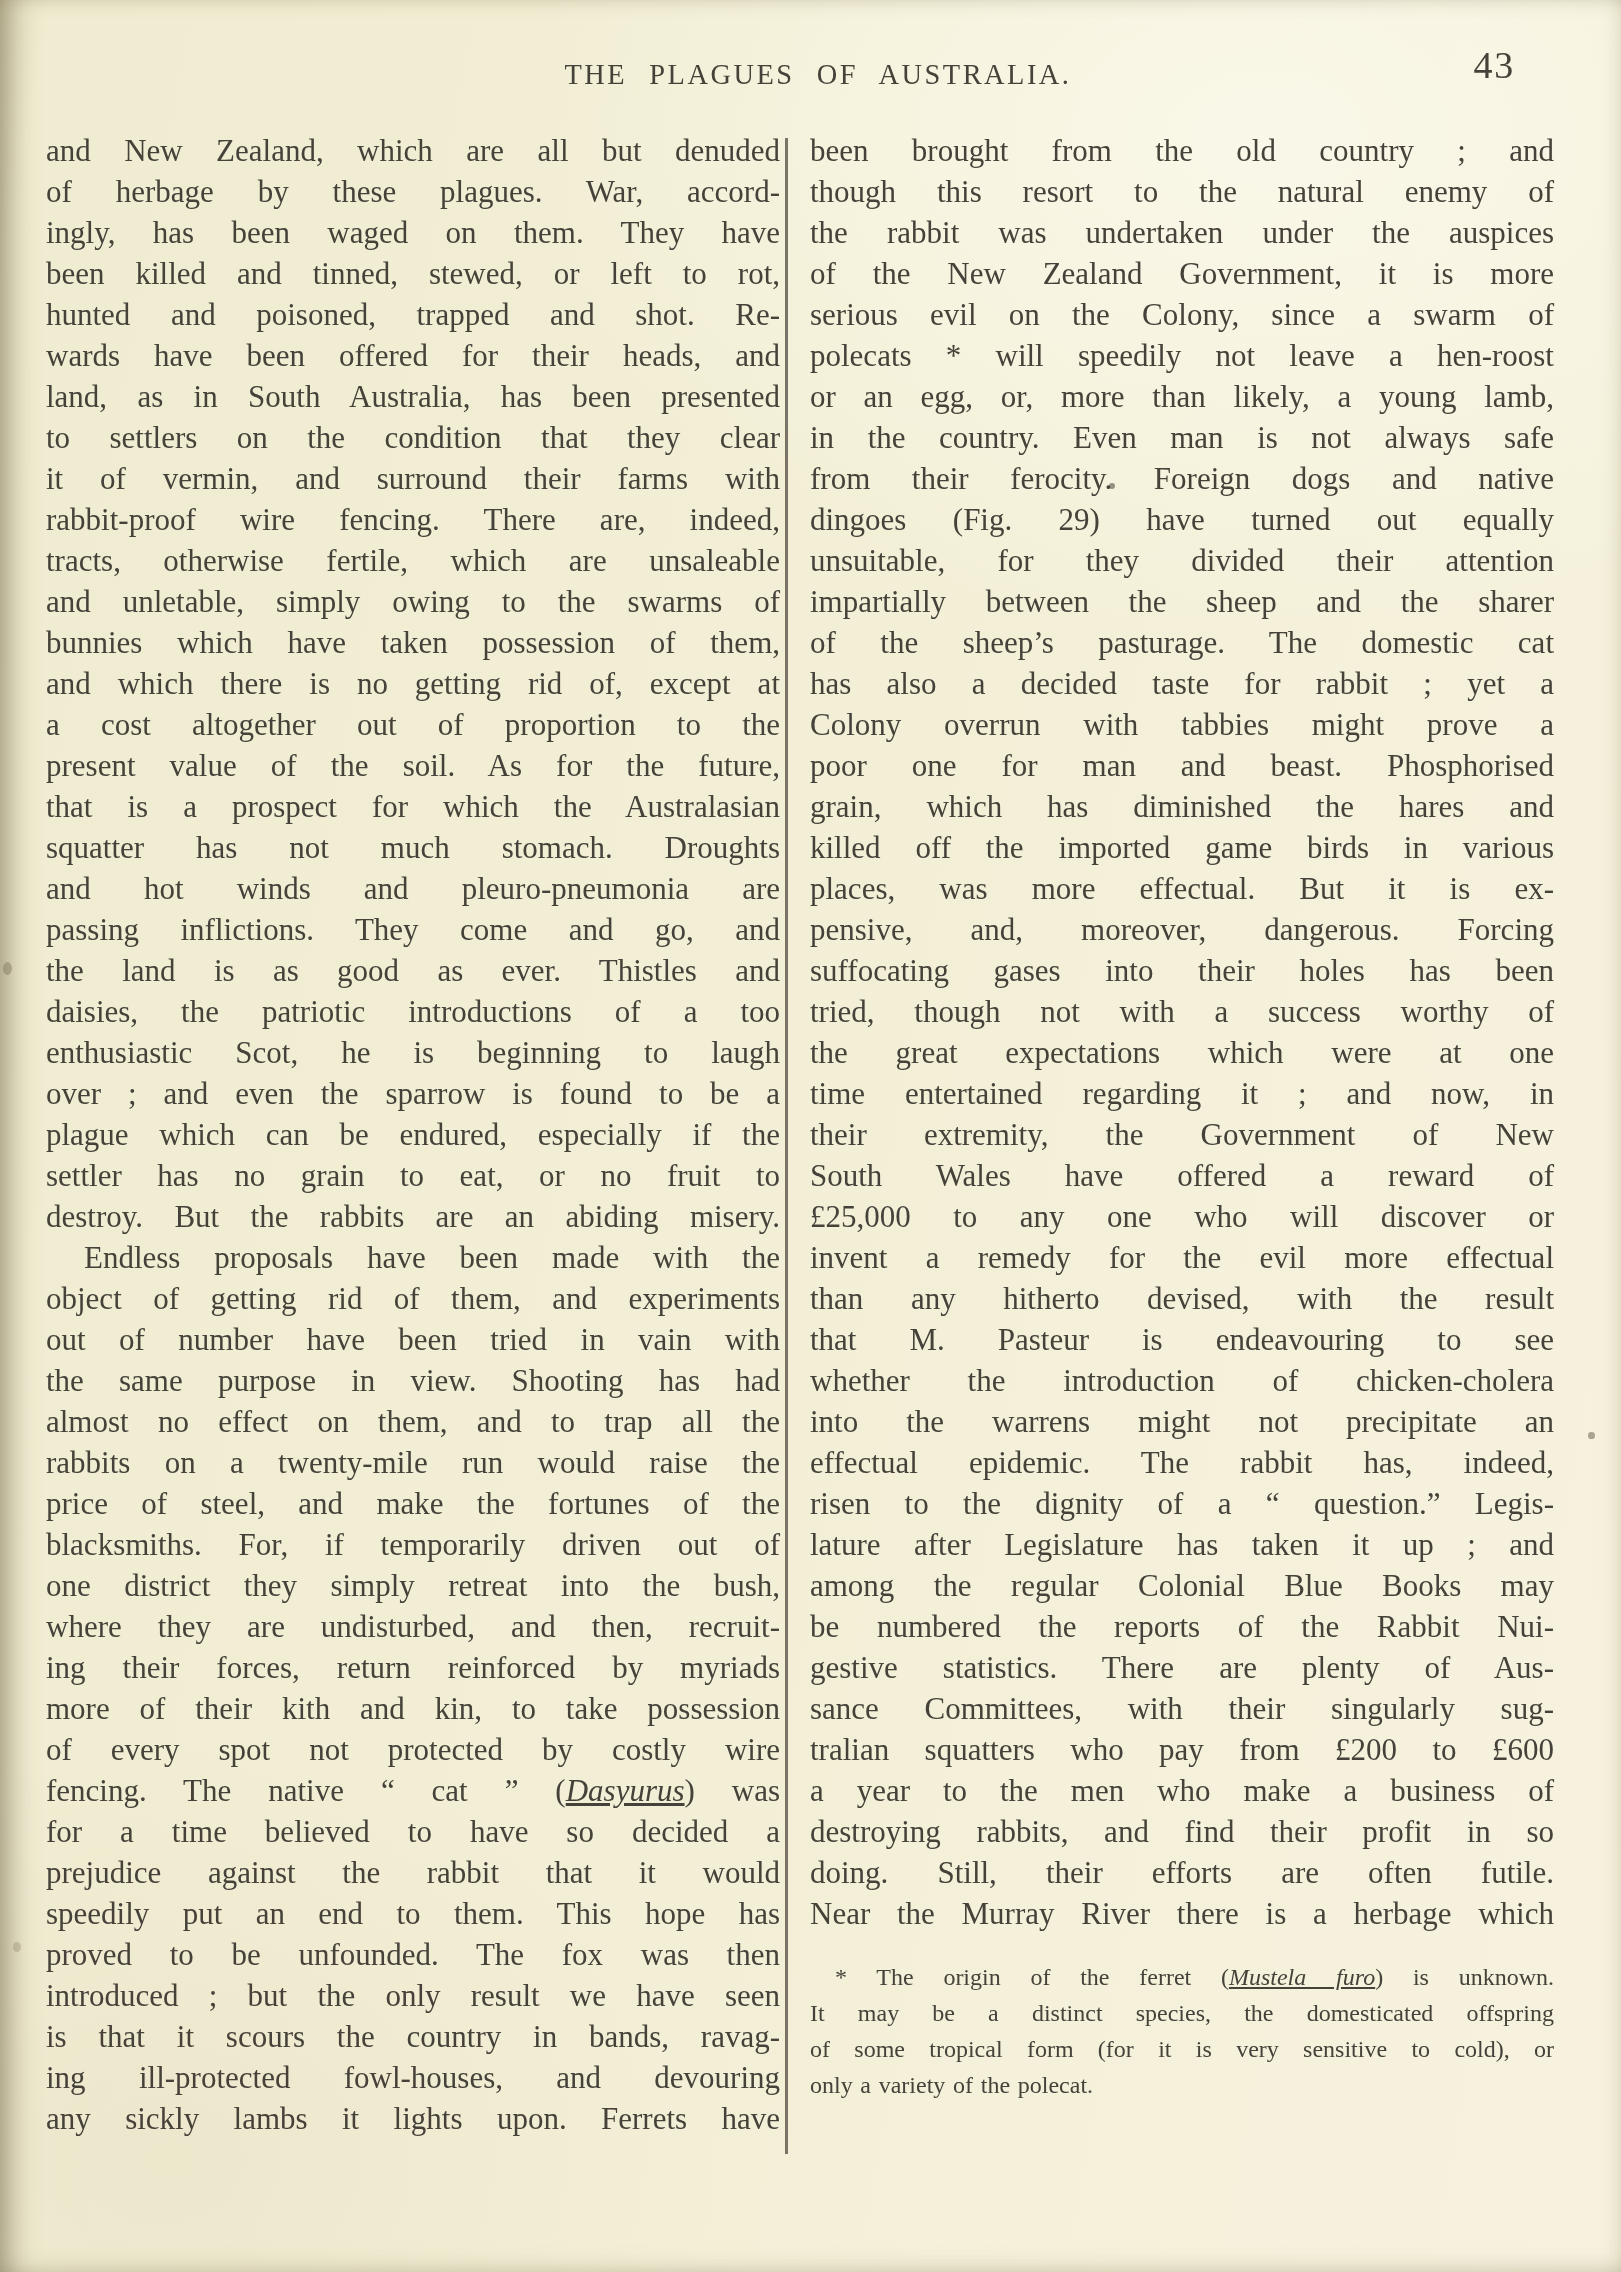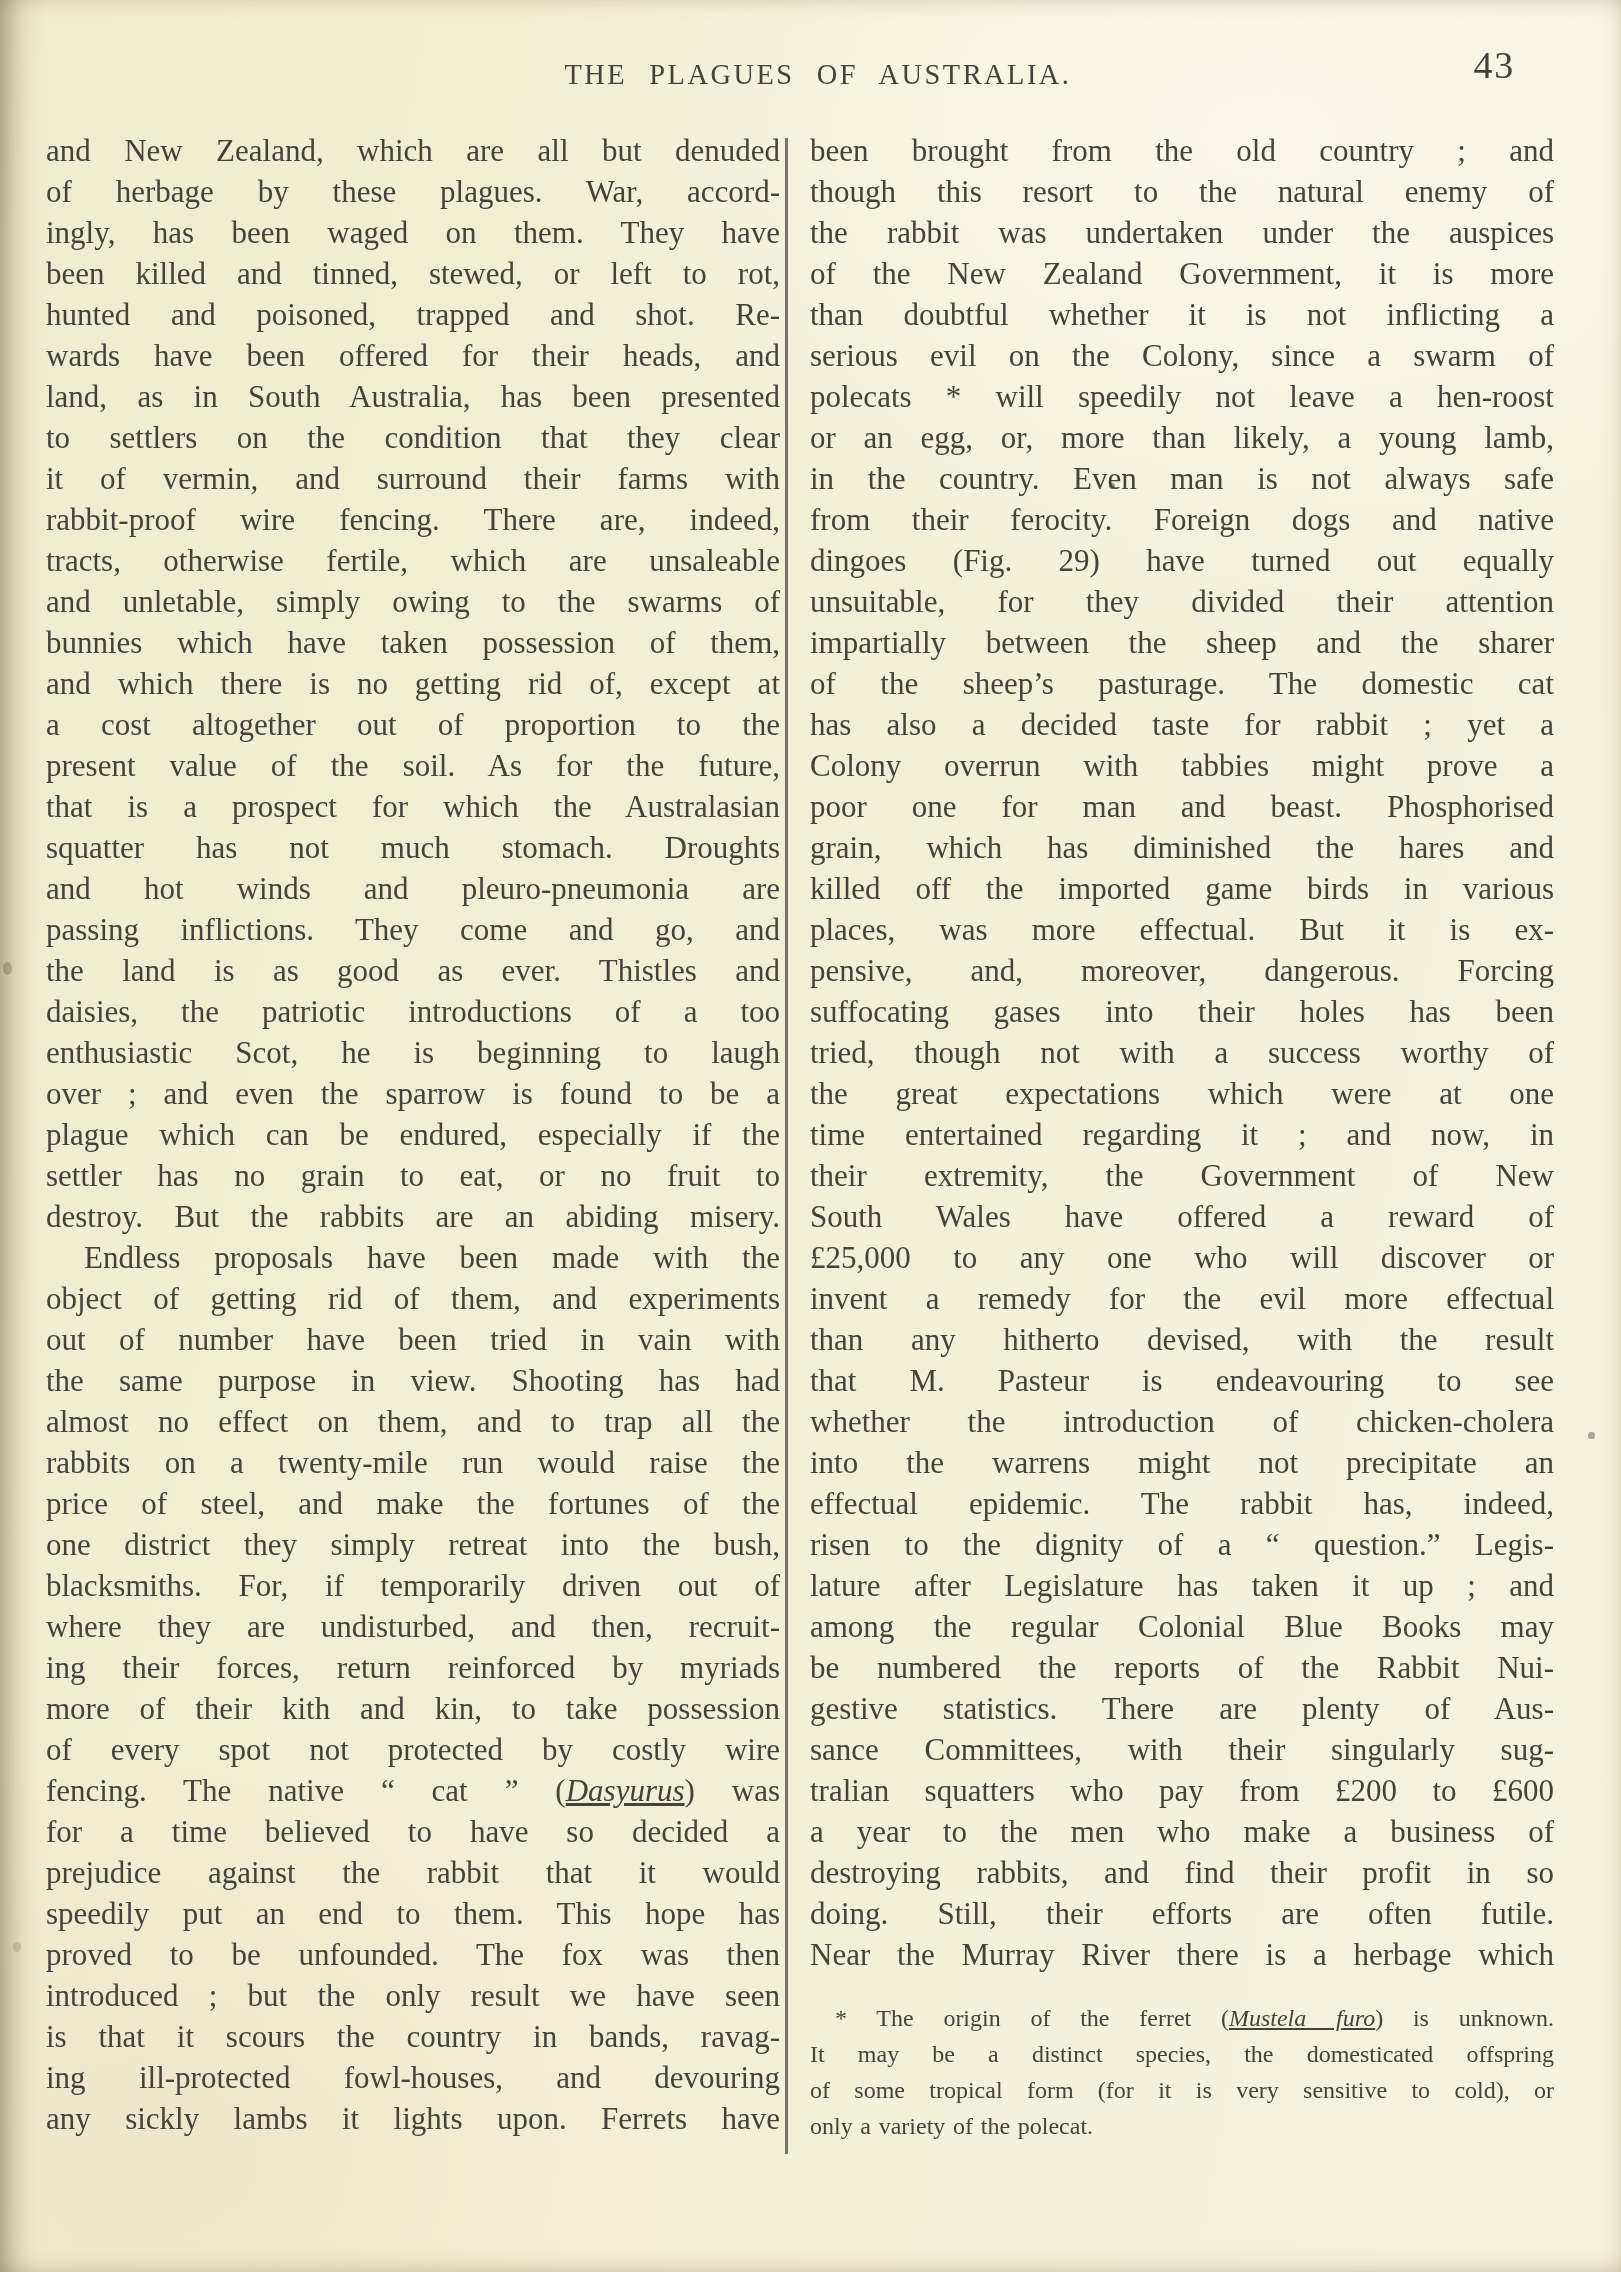"than doubtful whether it is" div.line { html: <div><span>than doubtful whether it is not inflicting a</span></div> -> none }
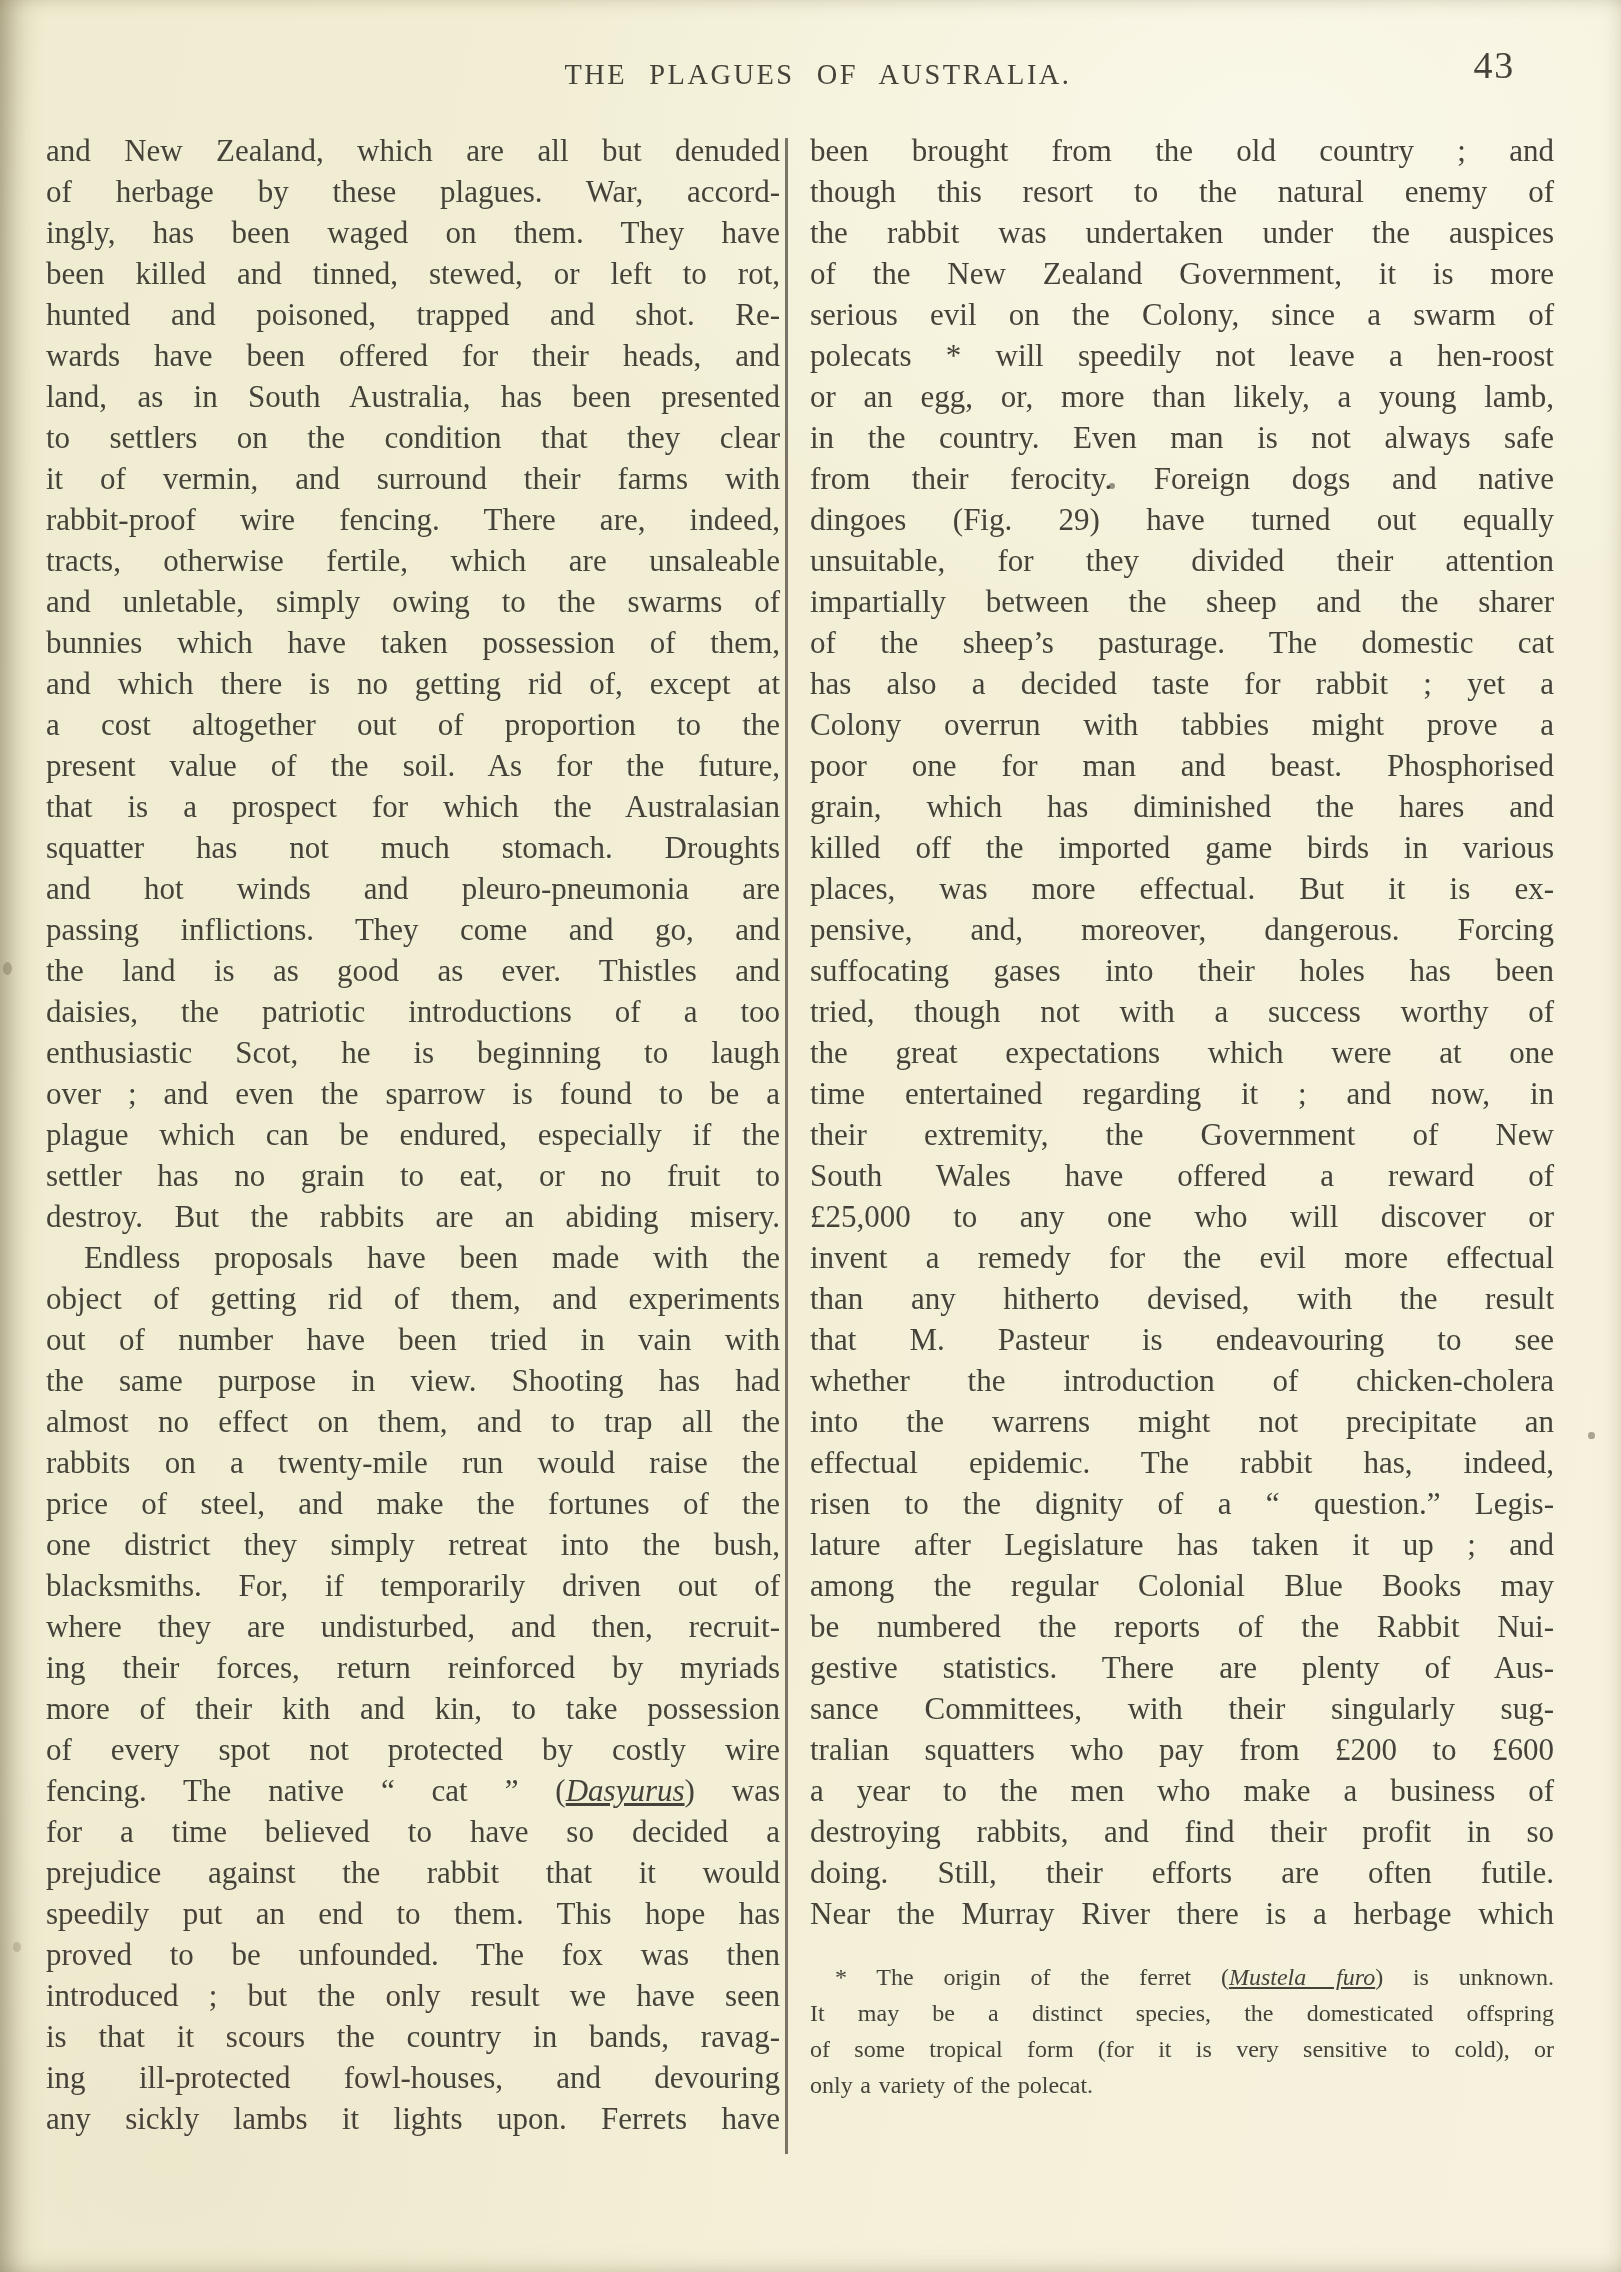"one district they simply retreat" div.line { order: before "blacksmiths. For, if temporarily driven" -> after "blacksmiths. For, if temporarily driven" }
